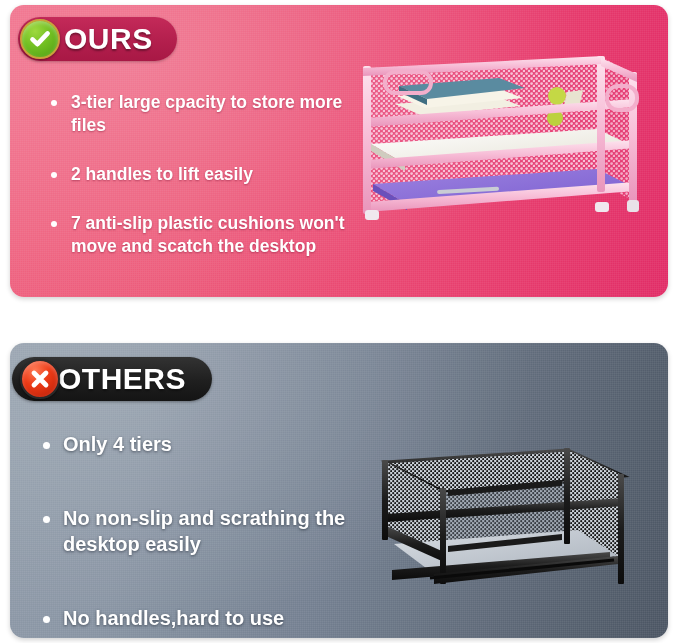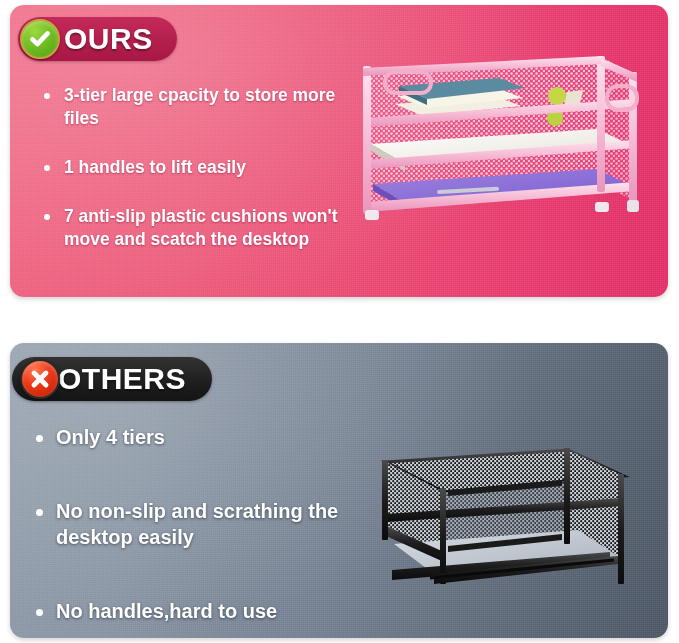"3-tier large cpacity to store" .bullets { margin: 4px -> 11px }
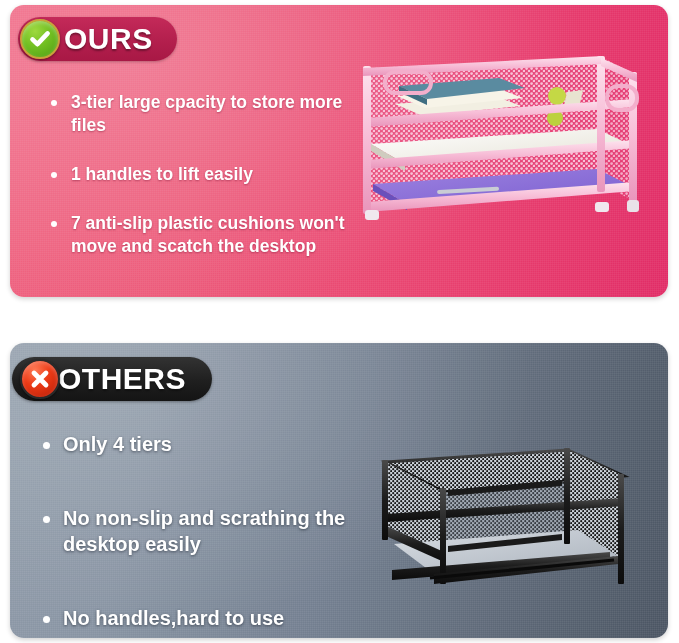"1 handles to lift easily" li { text: 1 -> 2 }
